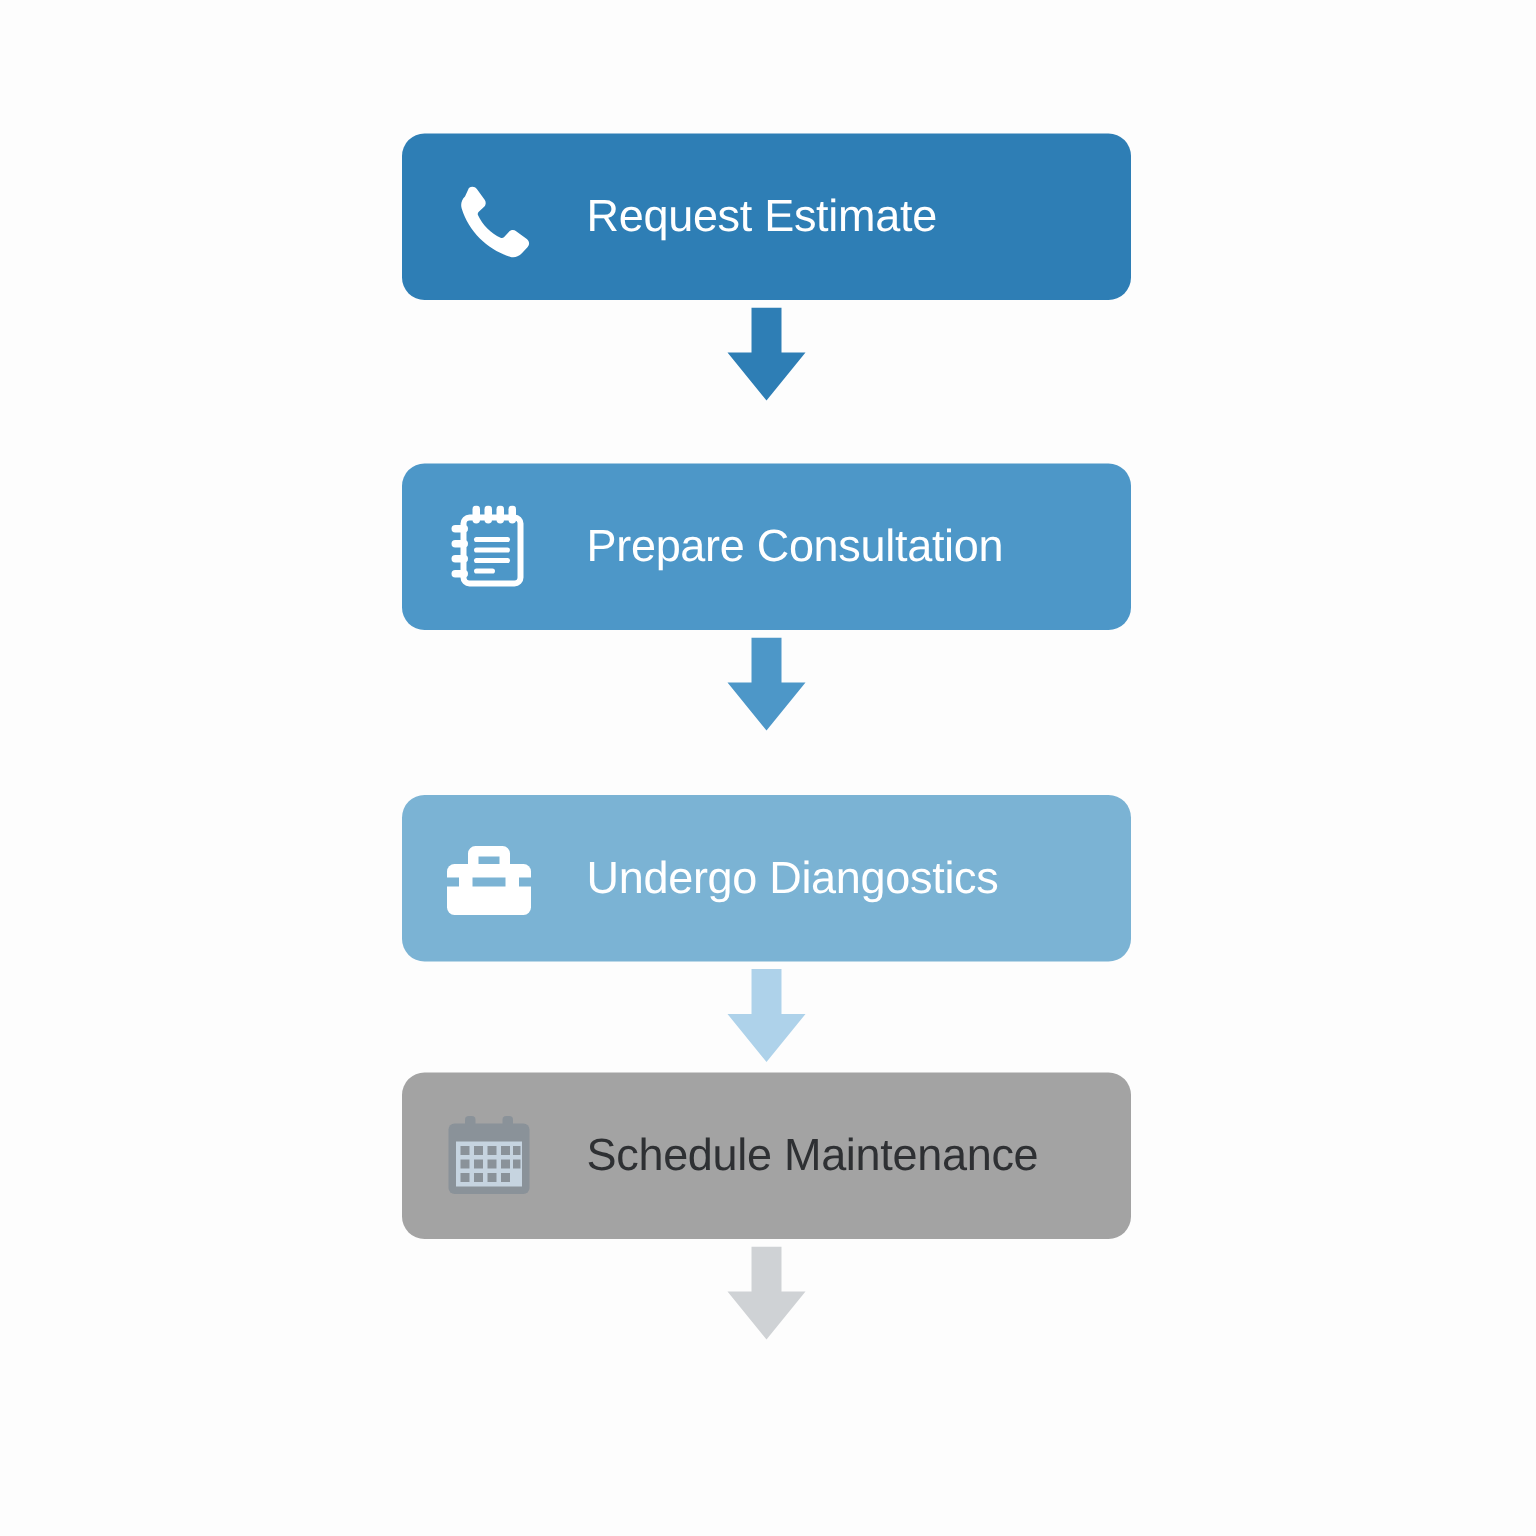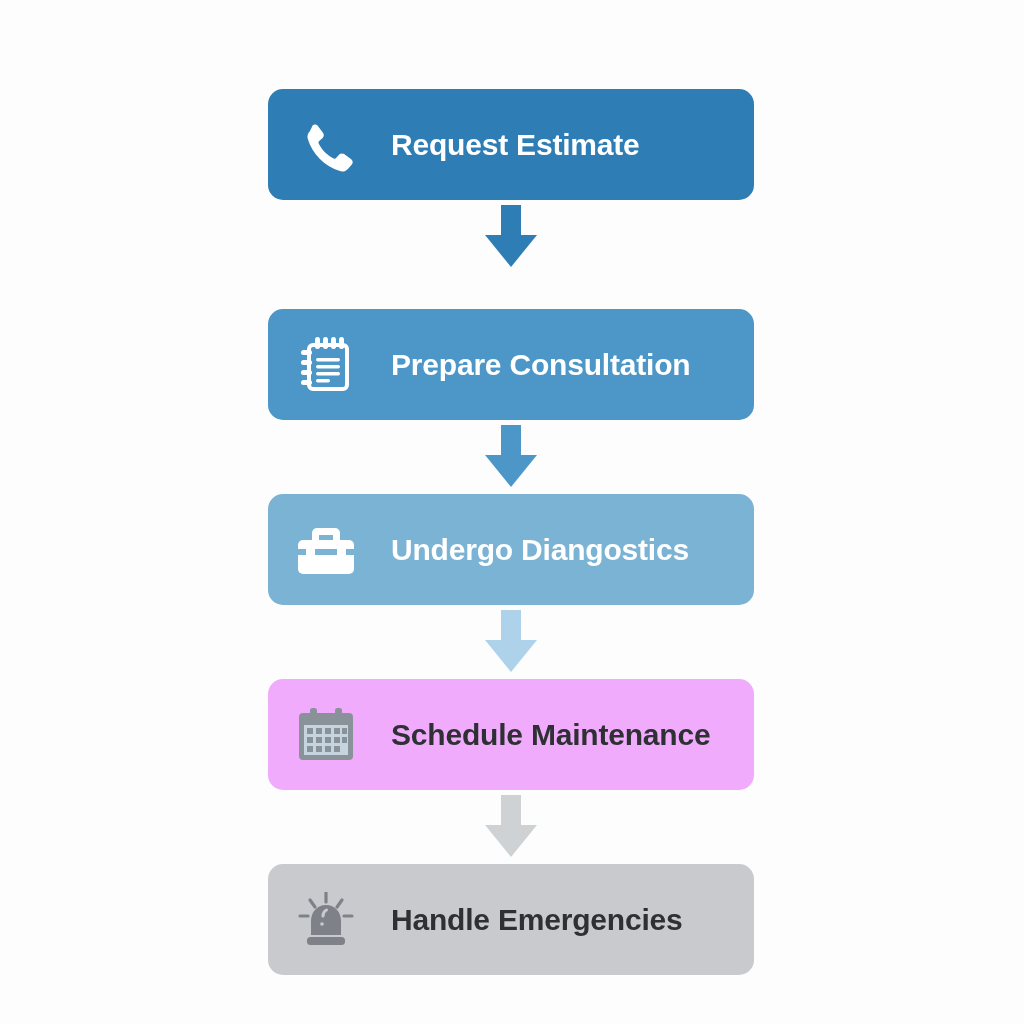"Request Estimate" .step-label { font-weight: bold -> normal }
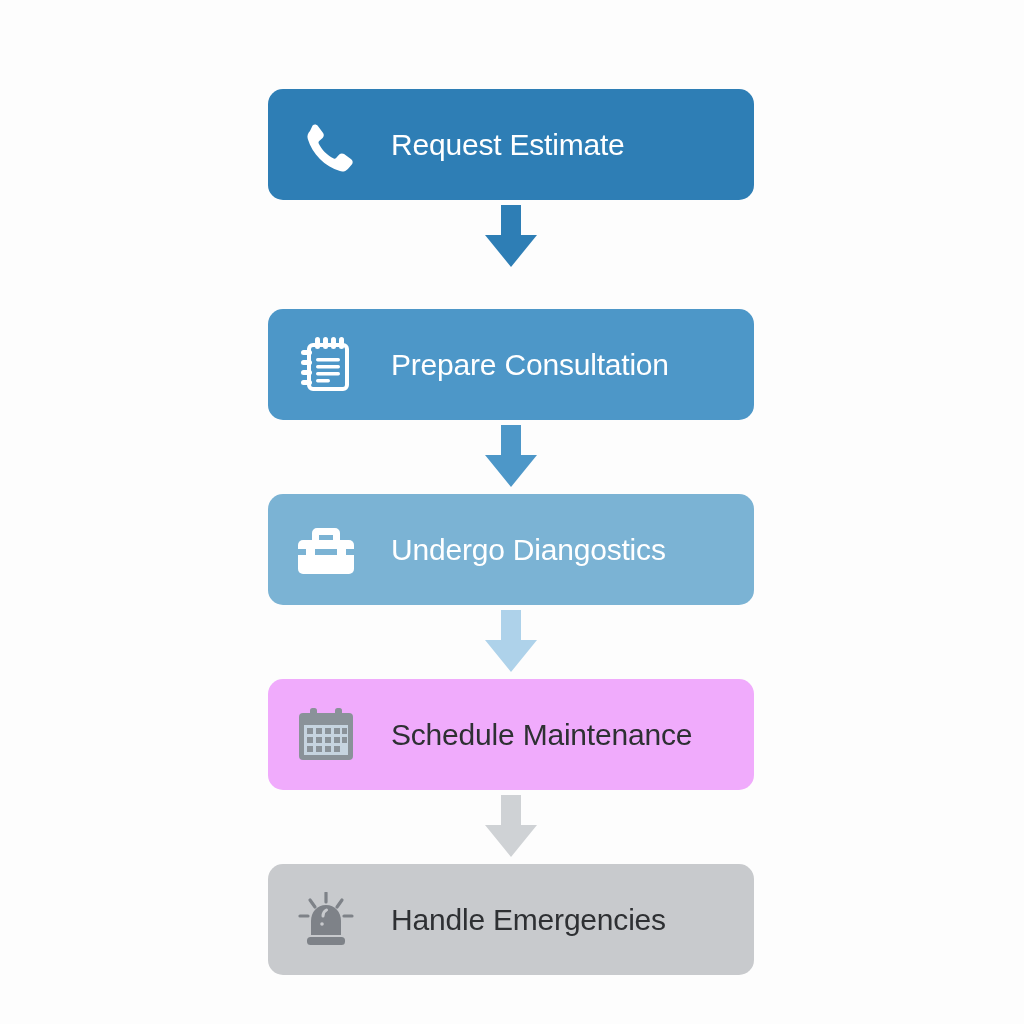"Undergo Diangostics" div.step-box { margin-top: none -> 36px }
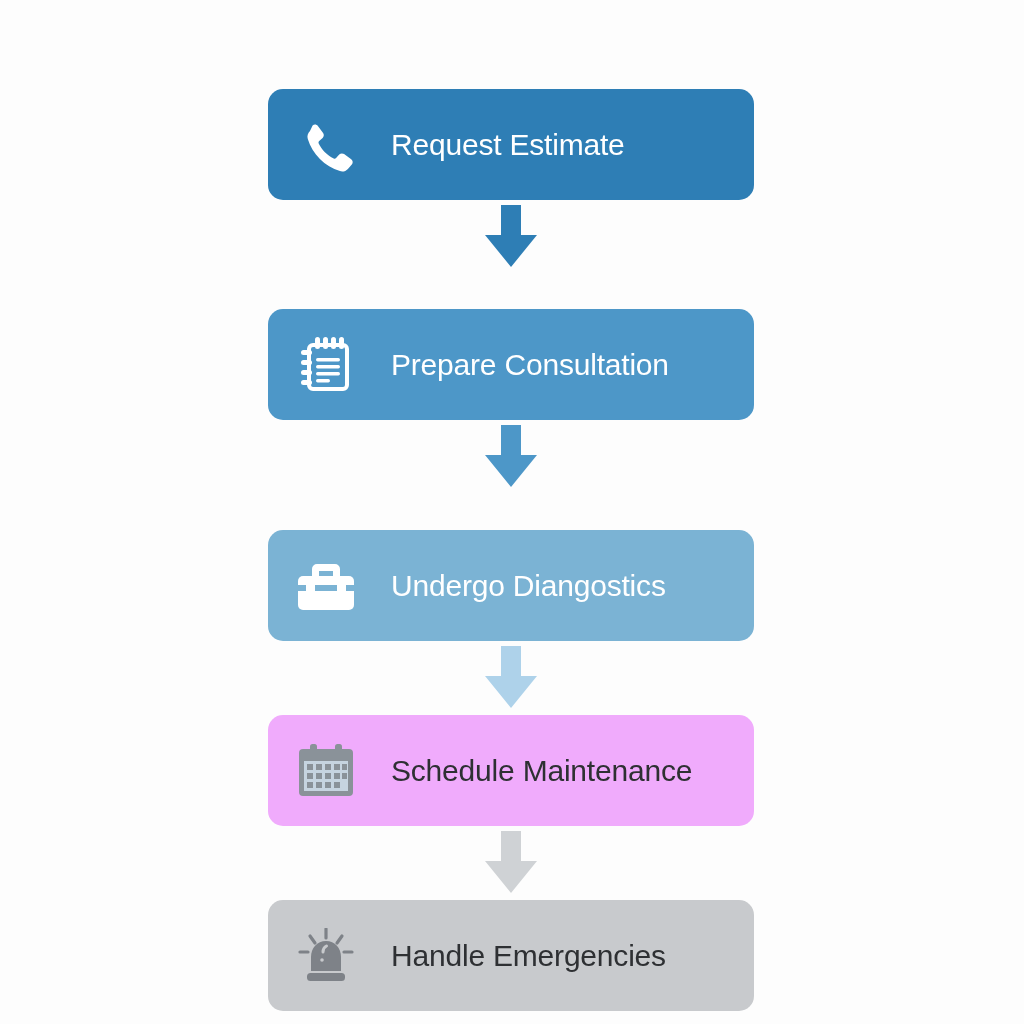"Schedule Maintenance" div.step-box { background: #f0abfc -> #a3a3a3 }
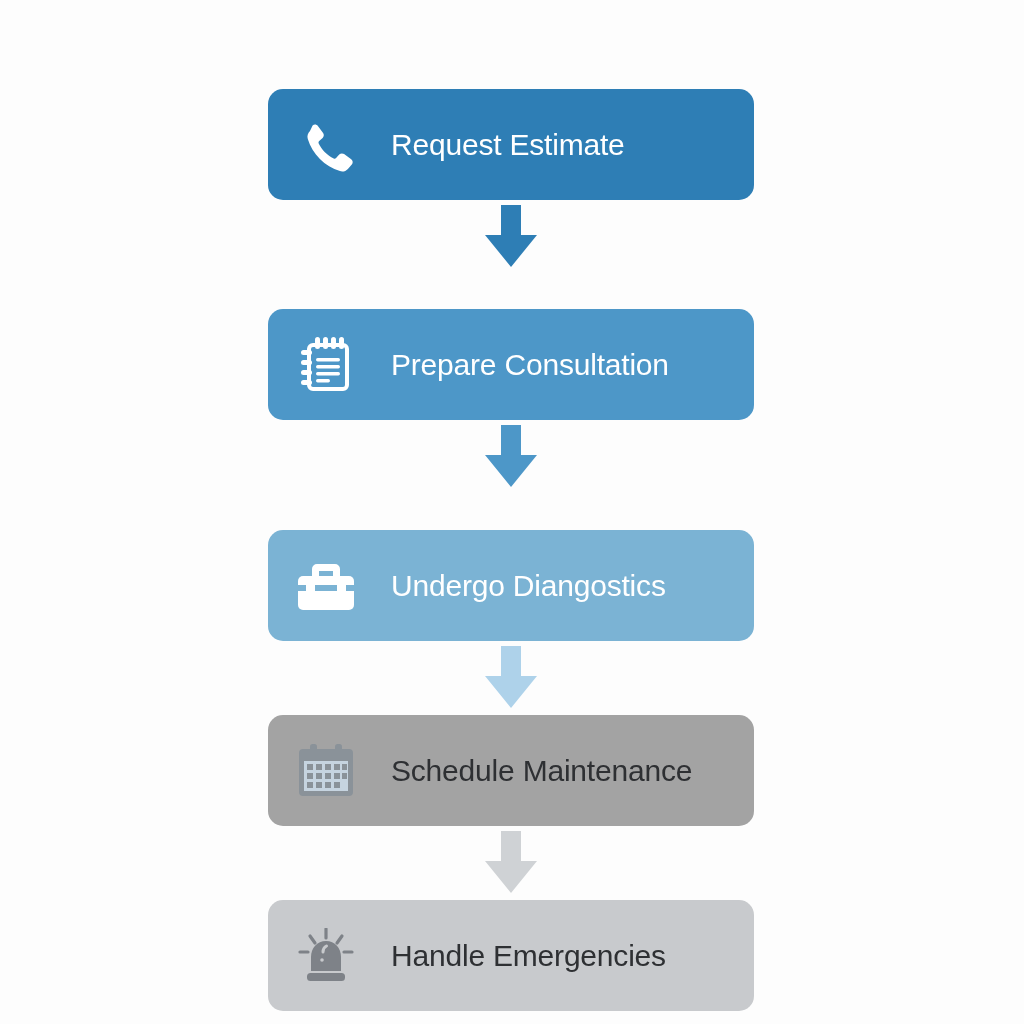"Handle Emergencies" div.step-box { html: <div> <span> <svg> <g> <line></line> <line></line> <line></line> <line></line> <line></line> </g> <path></path> <path></path> <circle></circle> <rect></rect> </svg> </span> <span>Handle Emergencies</span> </div> -> none }
